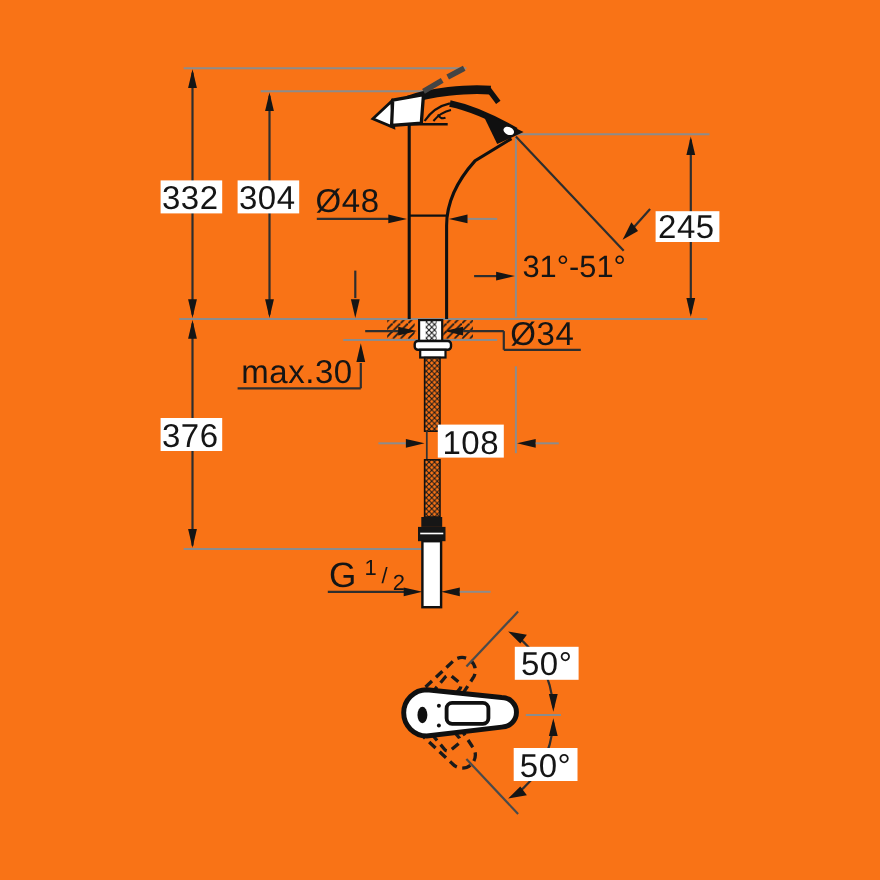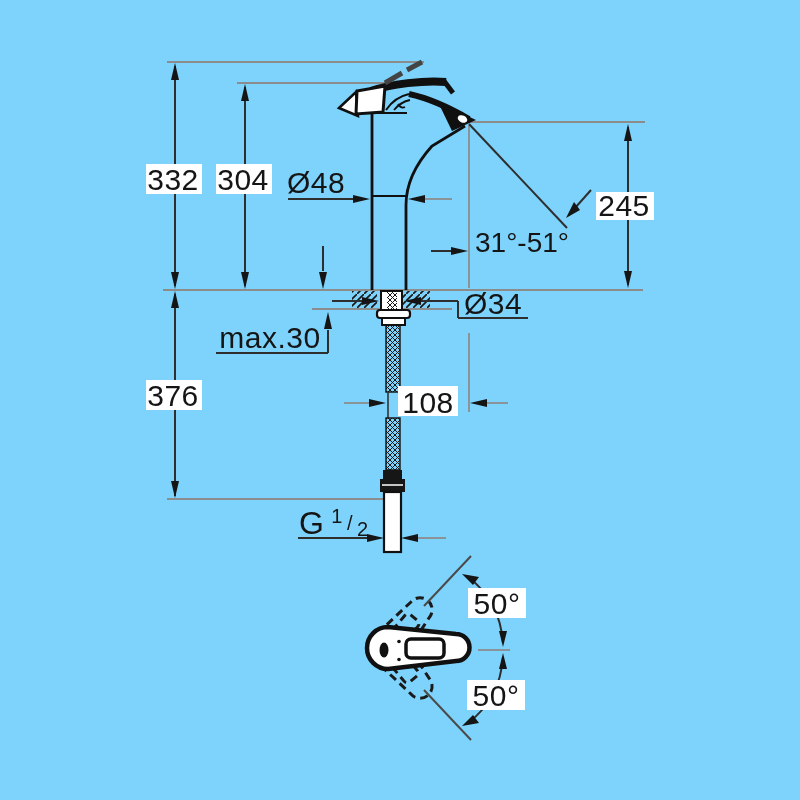"332" .sheet { background: #7dd3fc -> #f97316 }
